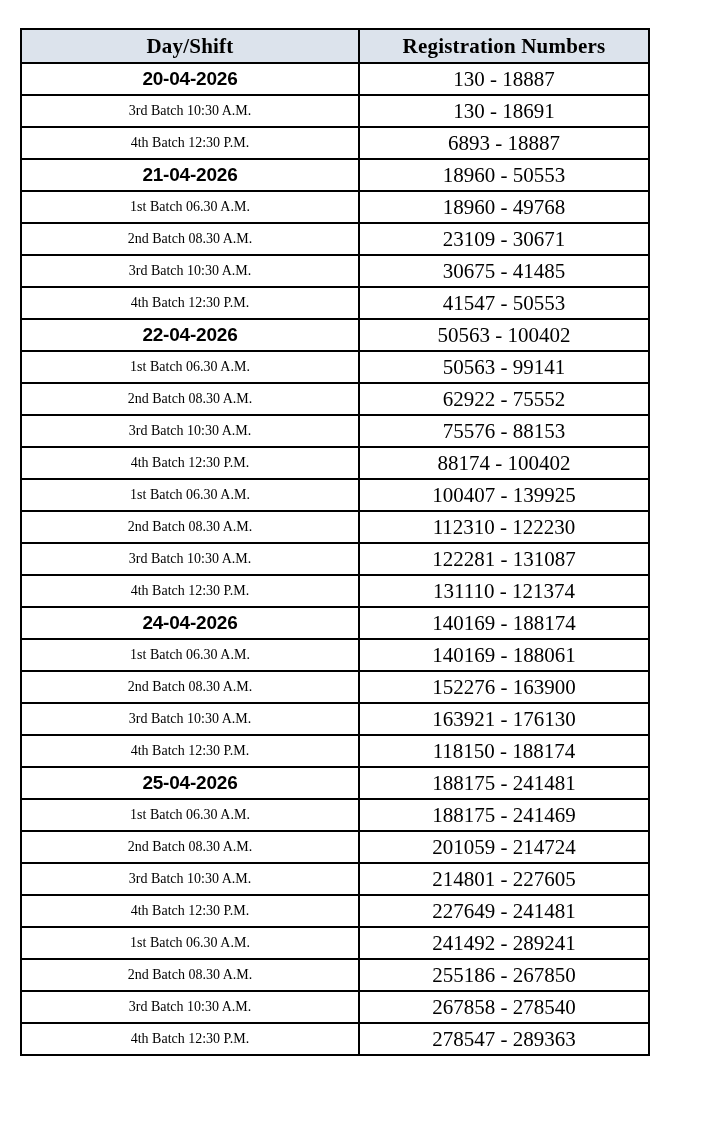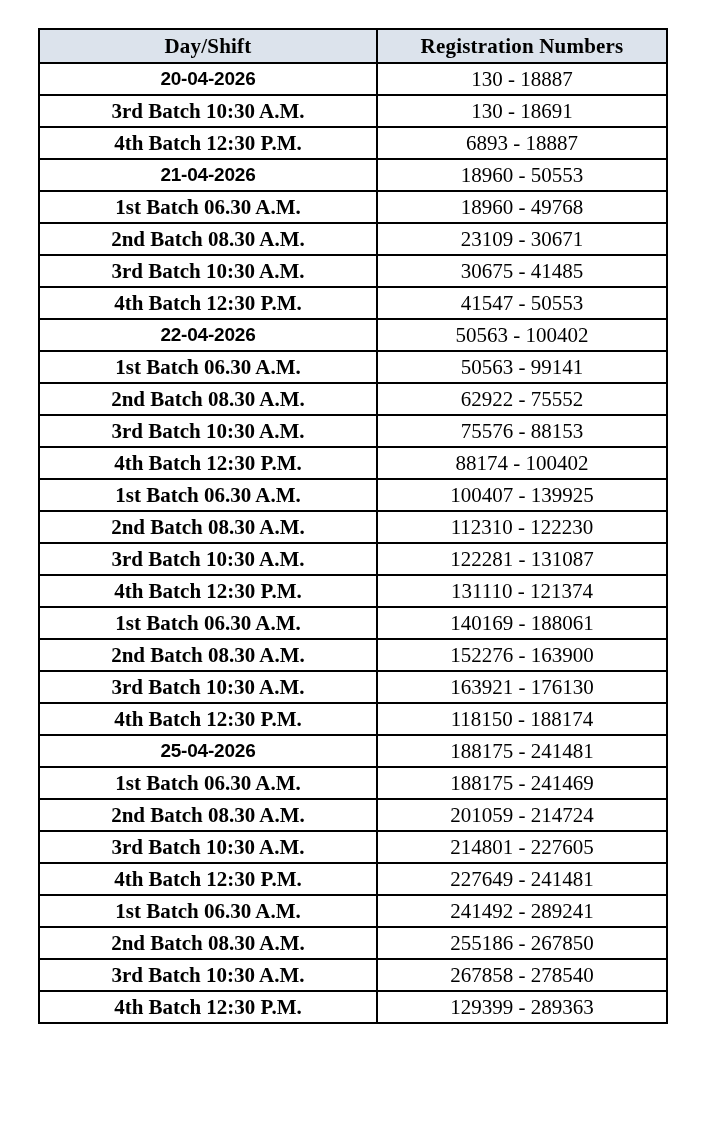"Day/Shift" .table-wrap { left: 38px -> 20px }
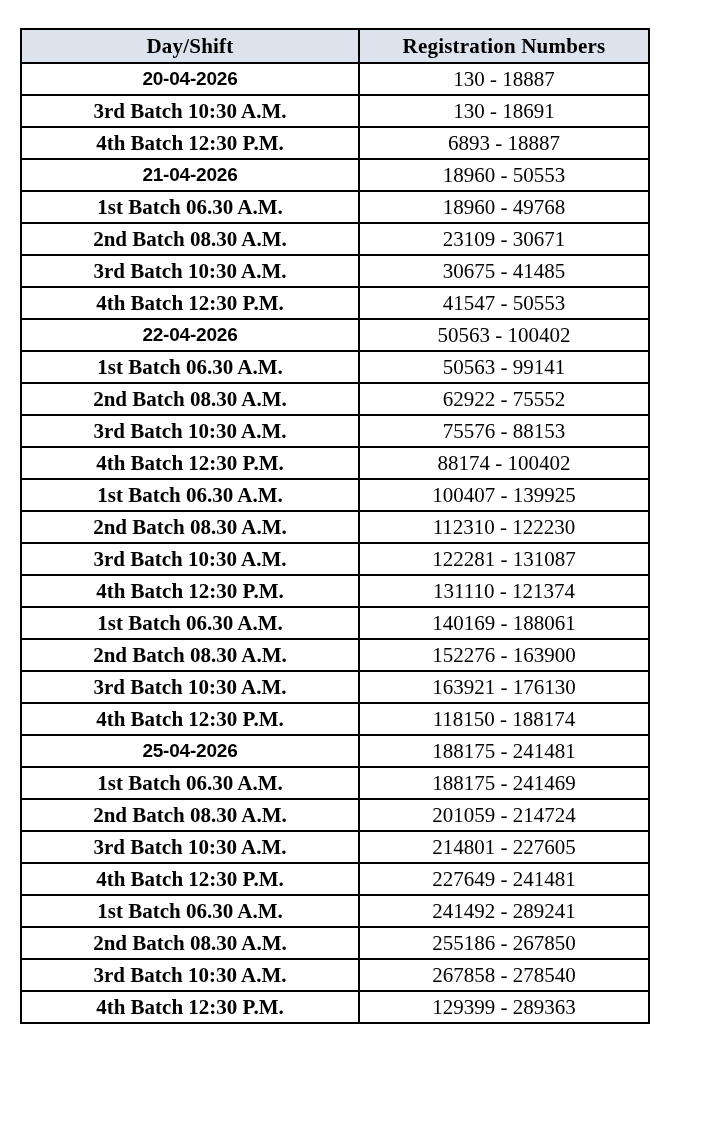"3rd Batch 10:30 A.M." tr.batch-row td.day-cell { font-size: 21px -> 14px; font-weight: bold -> normal }
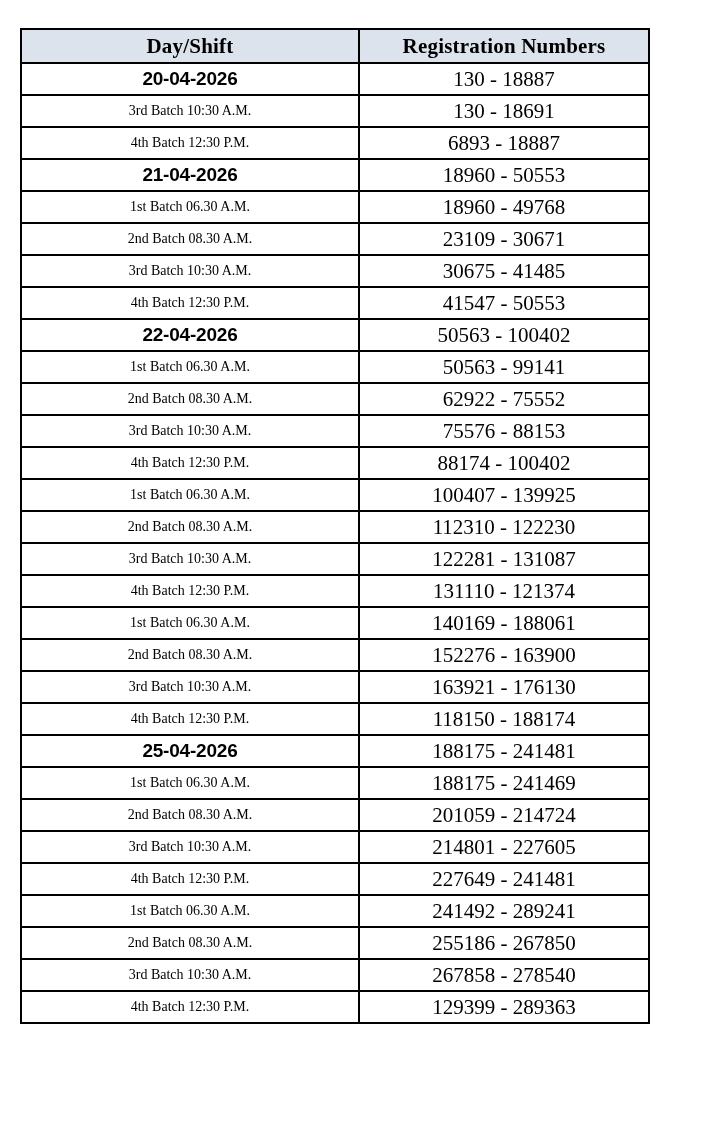"24-04-2026" tr.date-row { html: none -> <tr> <td>24-04-2026</td> <td>140169 - 188174</td> </tr> }
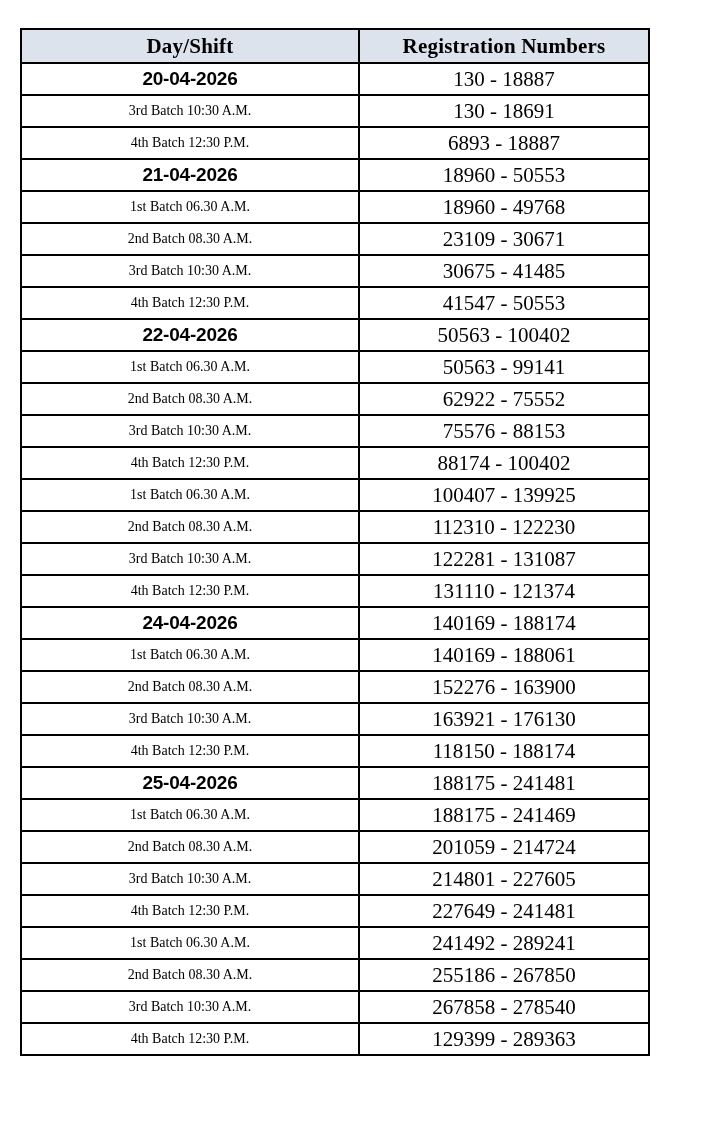"129399 - 289363" td.reg-cell { text: 129399 -> 278547 }
